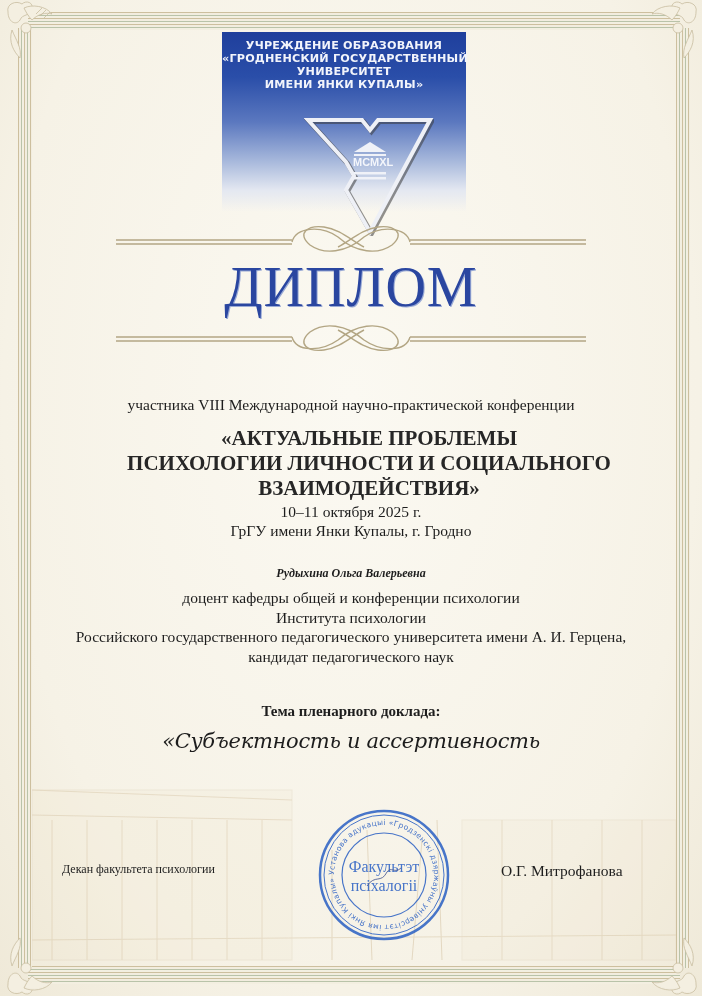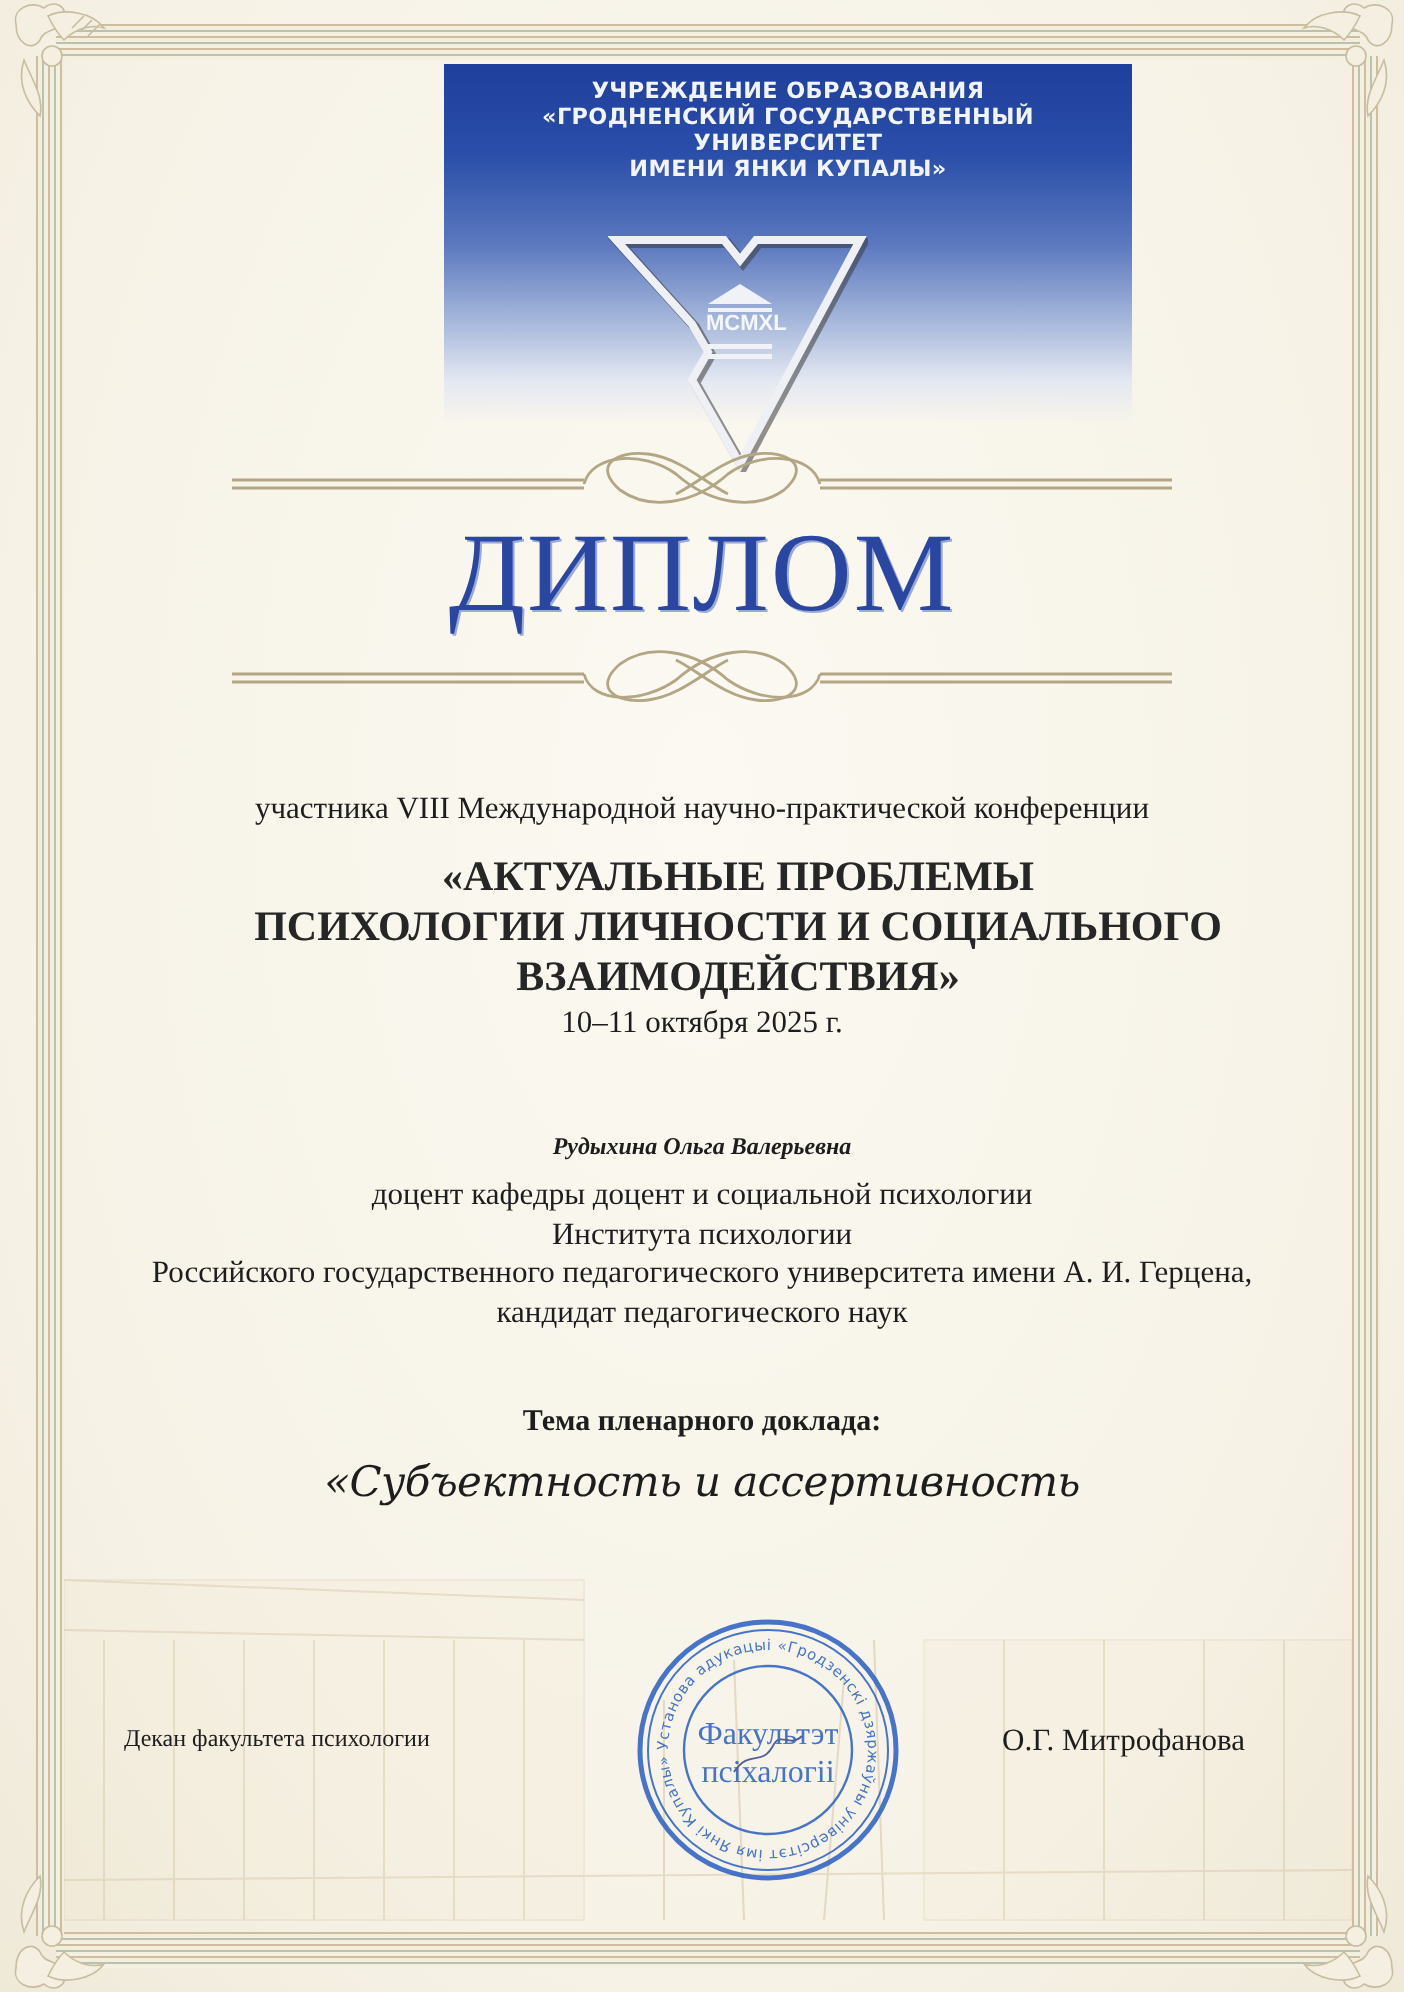"УЧРЕЖДЕНИЕ ОБРАЗОВАНИЯ" .banner { width: 344px -> 244px }
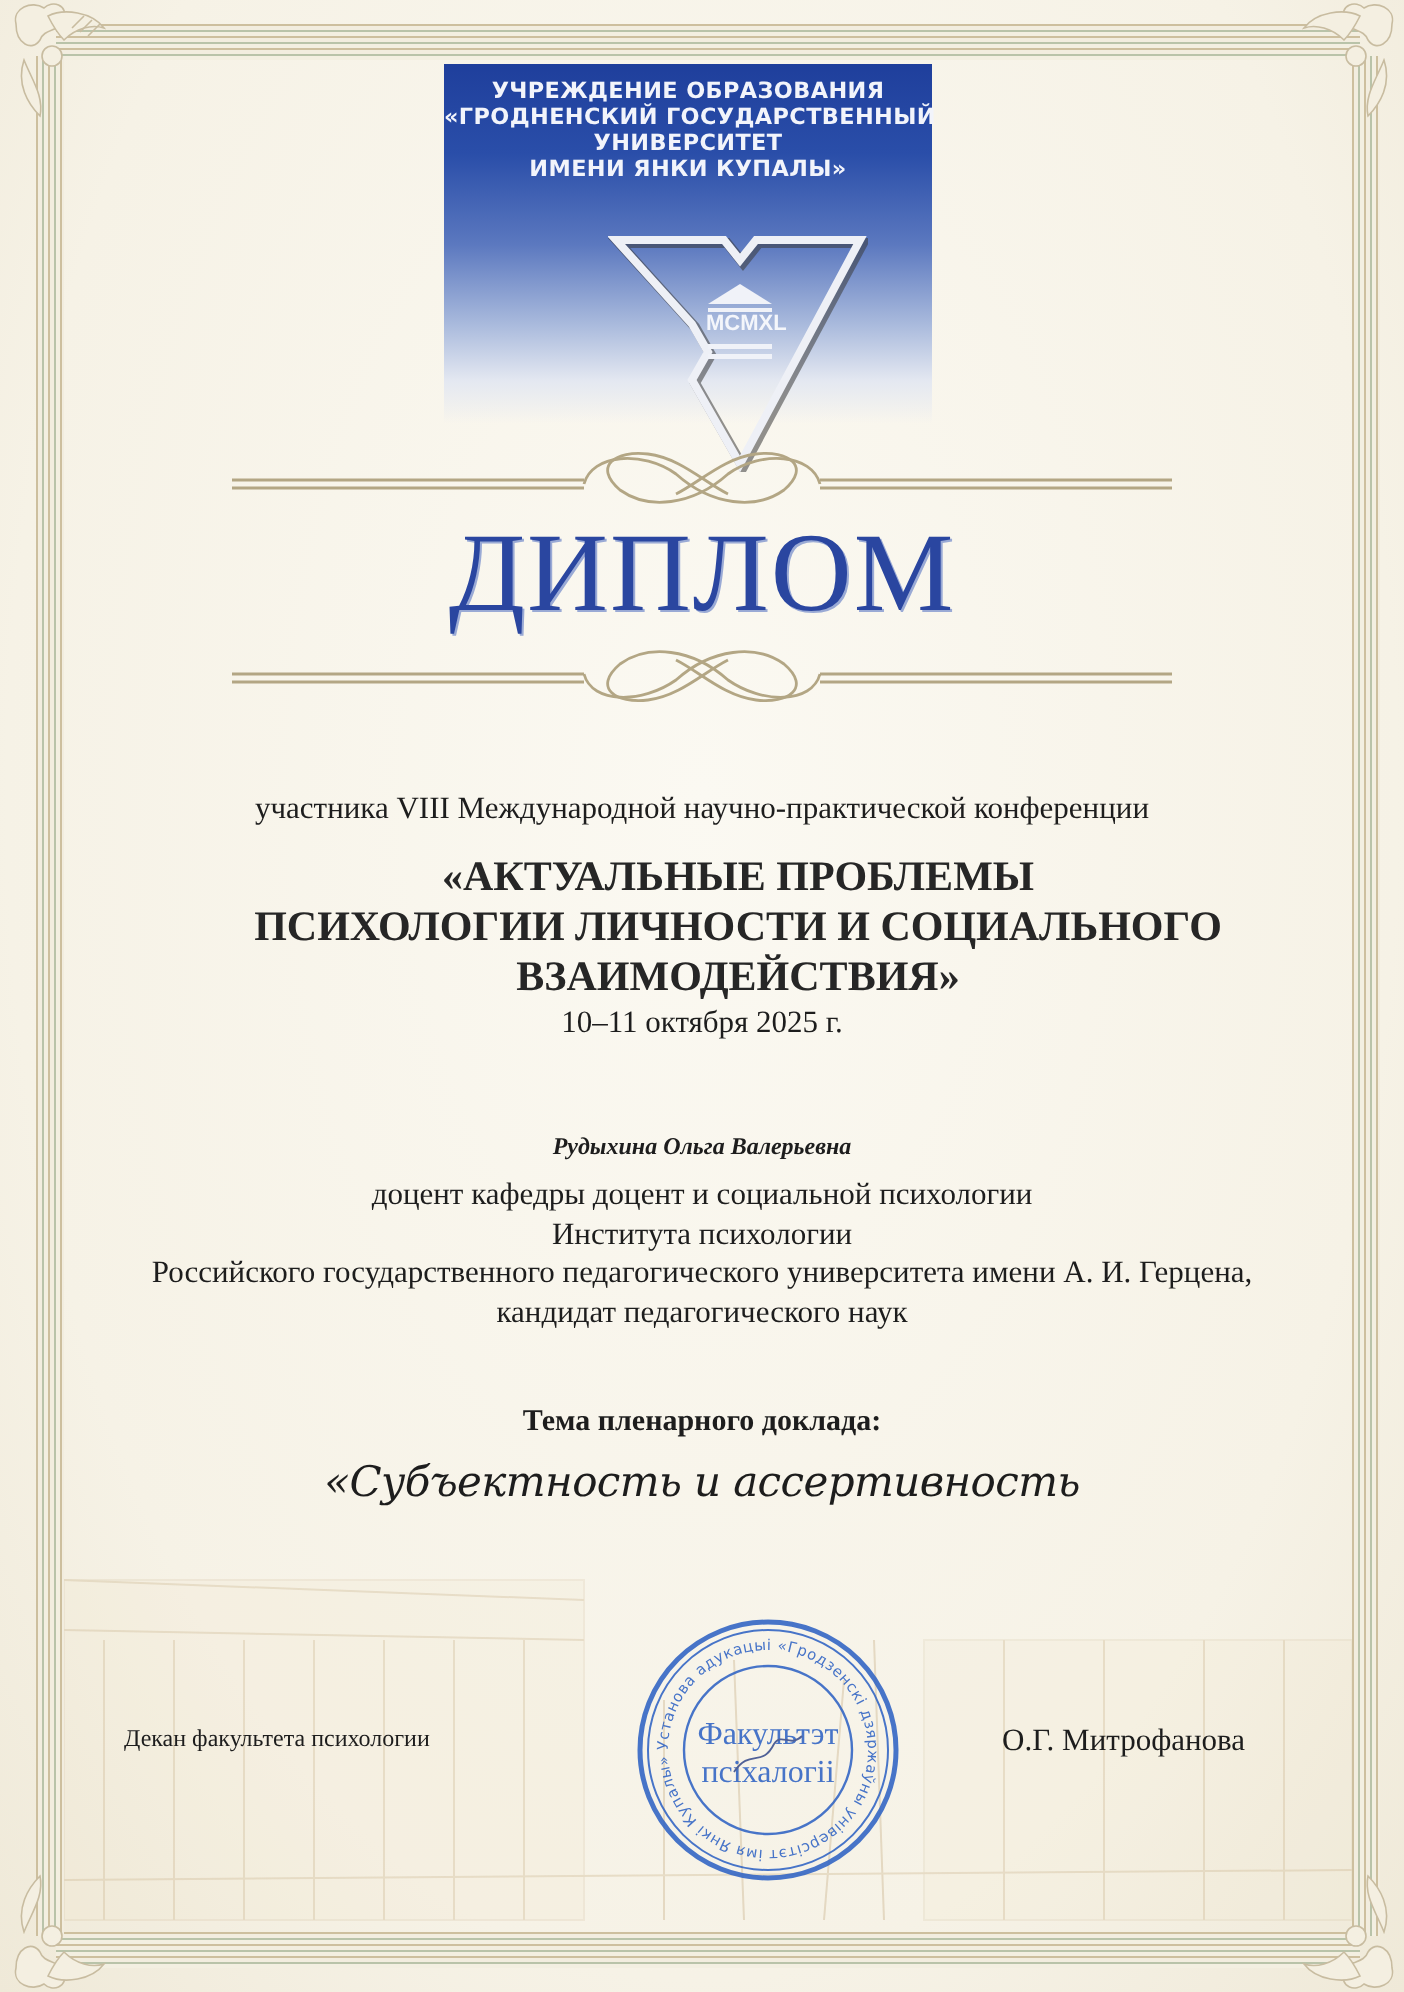"ГрГУ имени Янки Купалы, г." div { html: none -> <div>ГрГУ имени Янки Купалы, г. Гродно</div> }
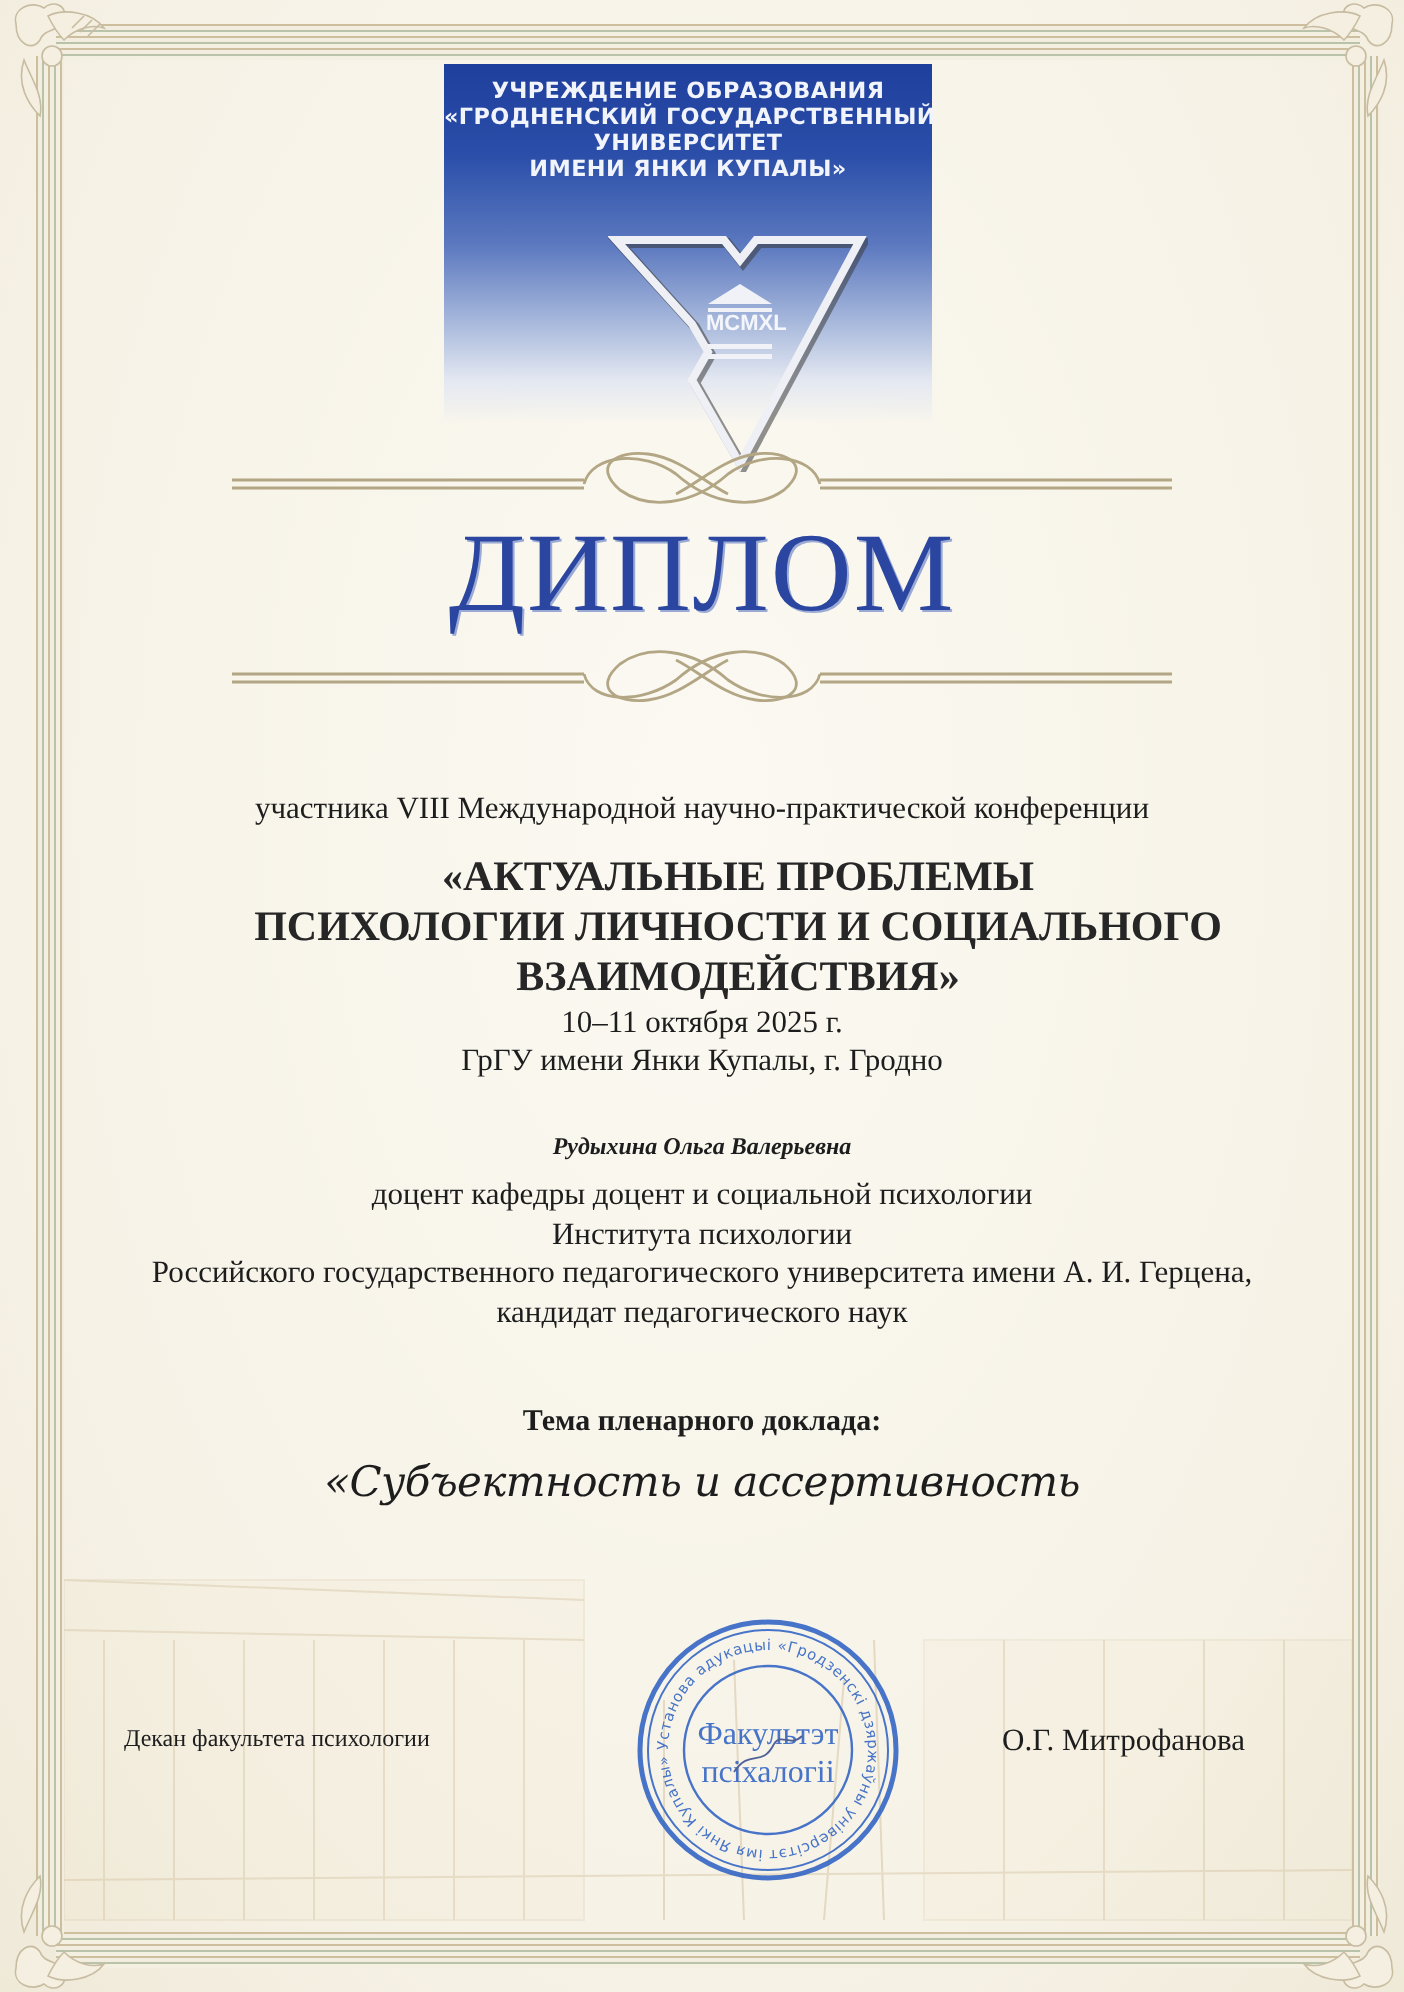"доцент кафедры доцент и социальной" div { text: доцент и социальной -> общей и конференции }
